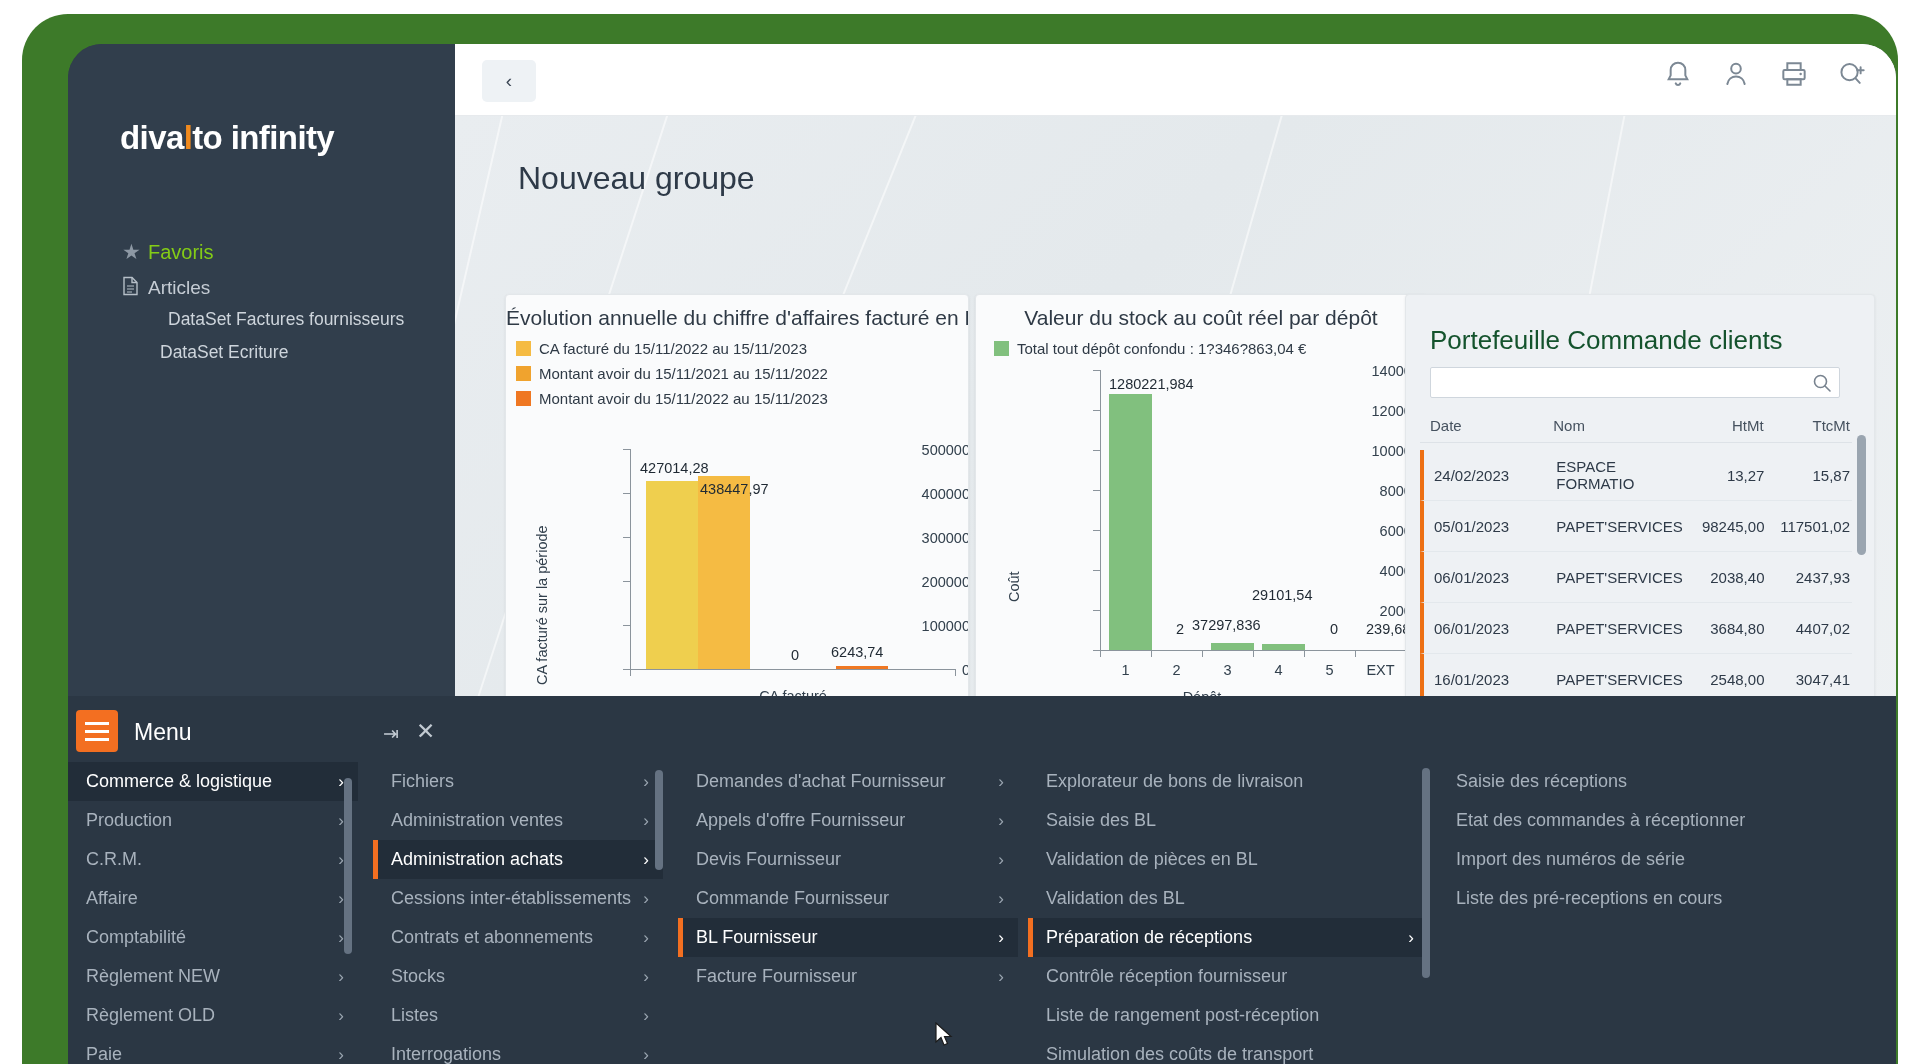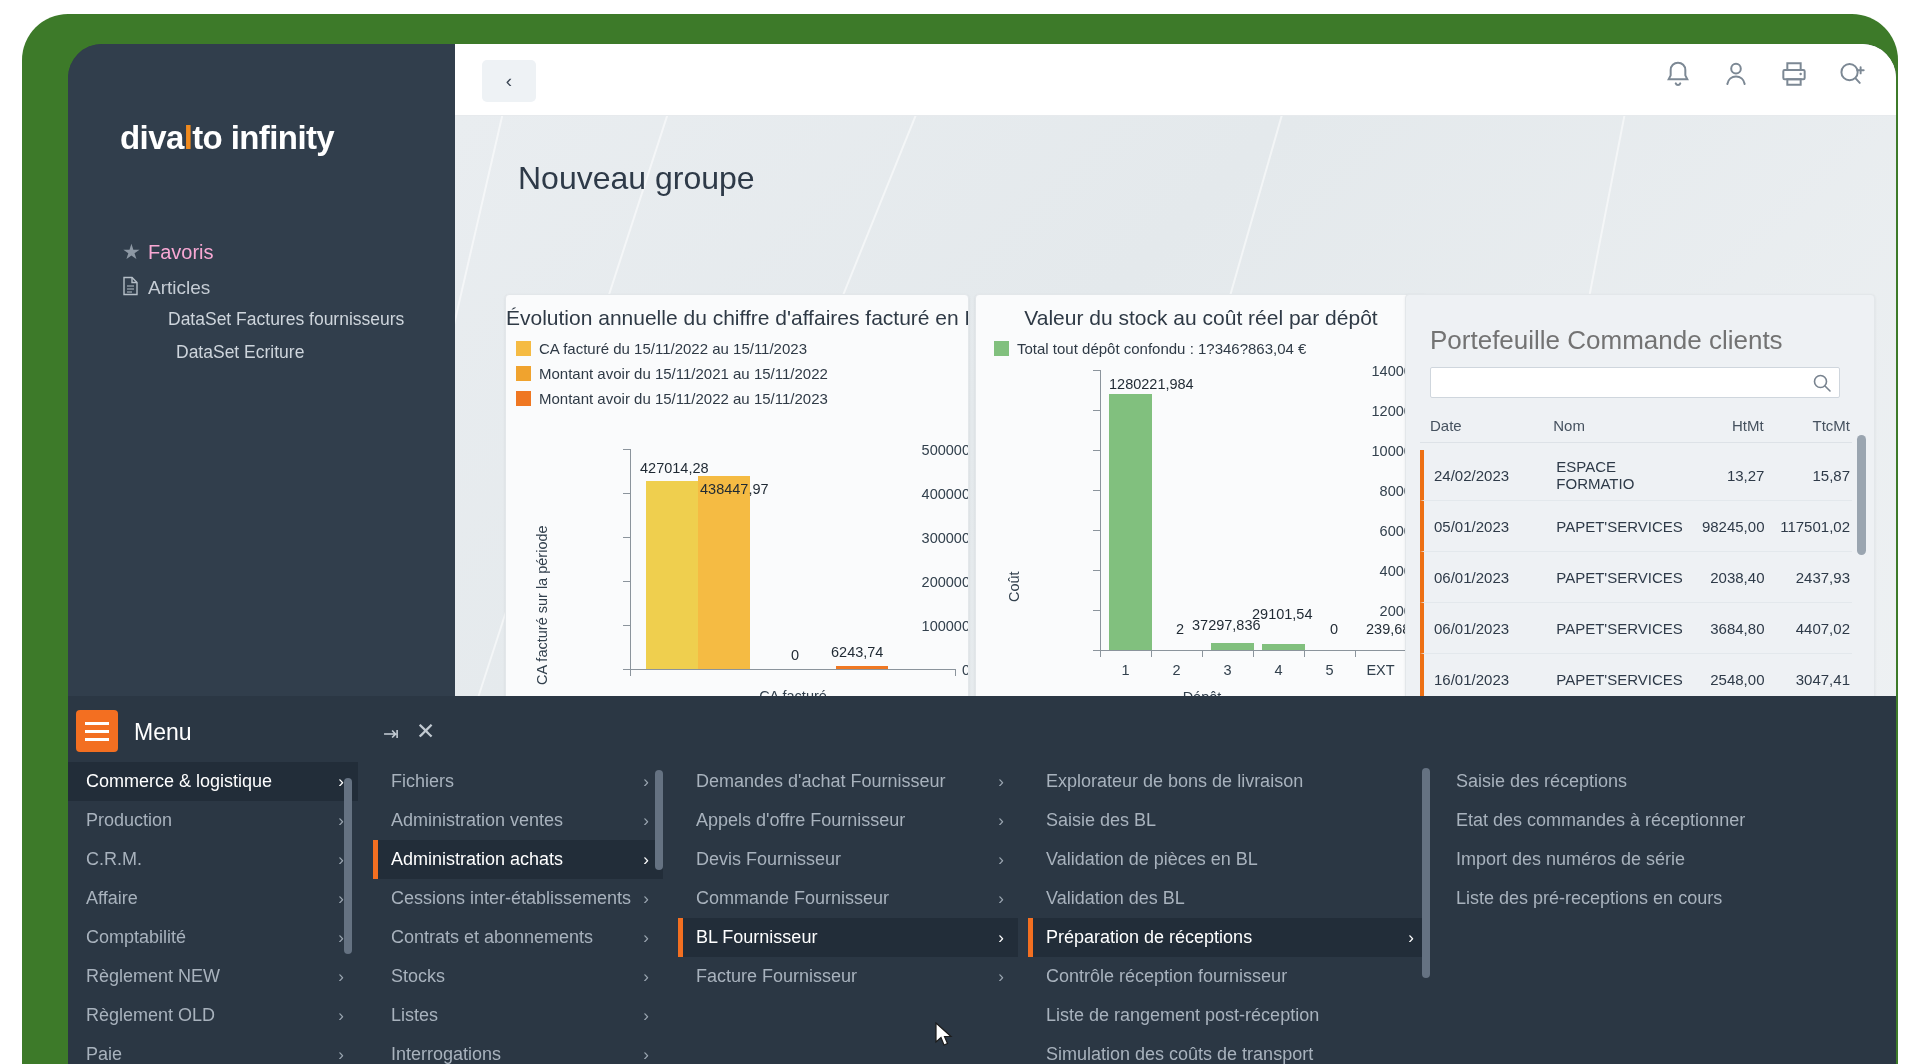"Favoris" .nav-label.dim { color: #f9a8d4 -> #84cc16 }
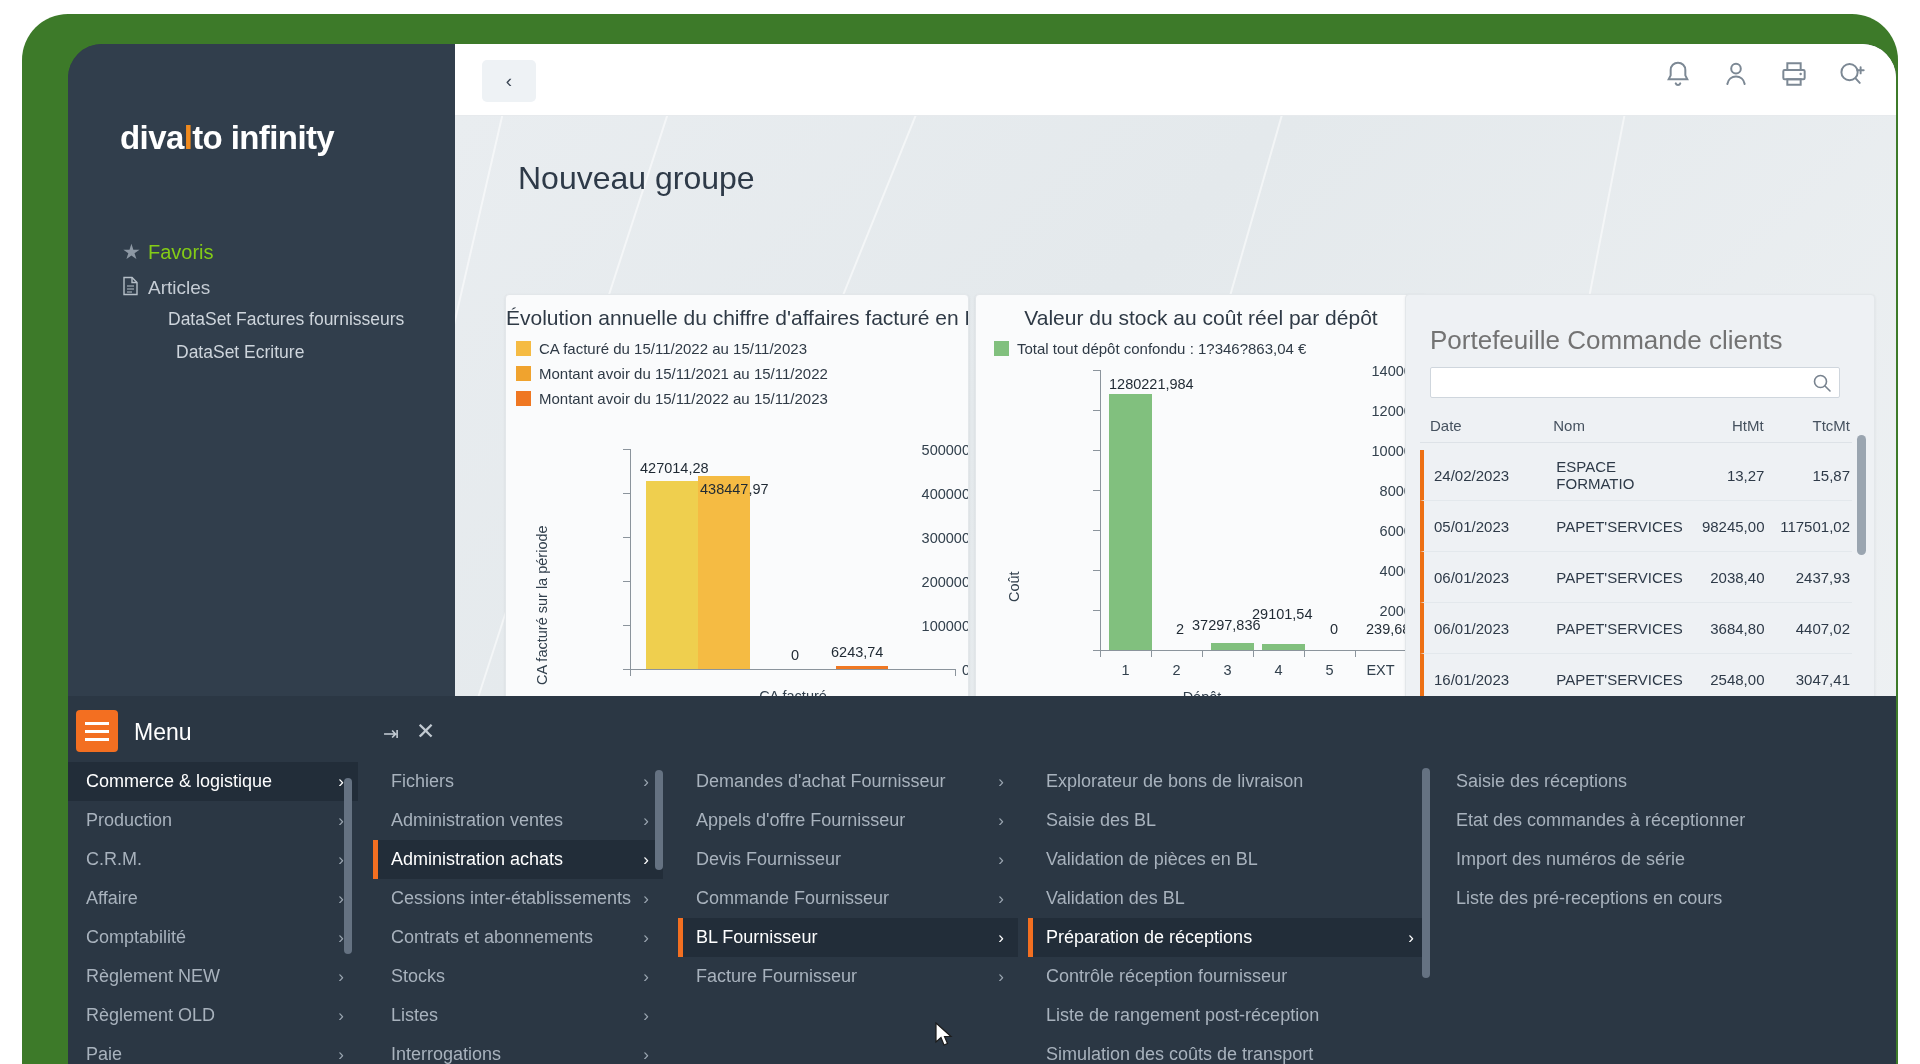"DataSet Ecriture" div.nav-row { left: 108px -> 92px }
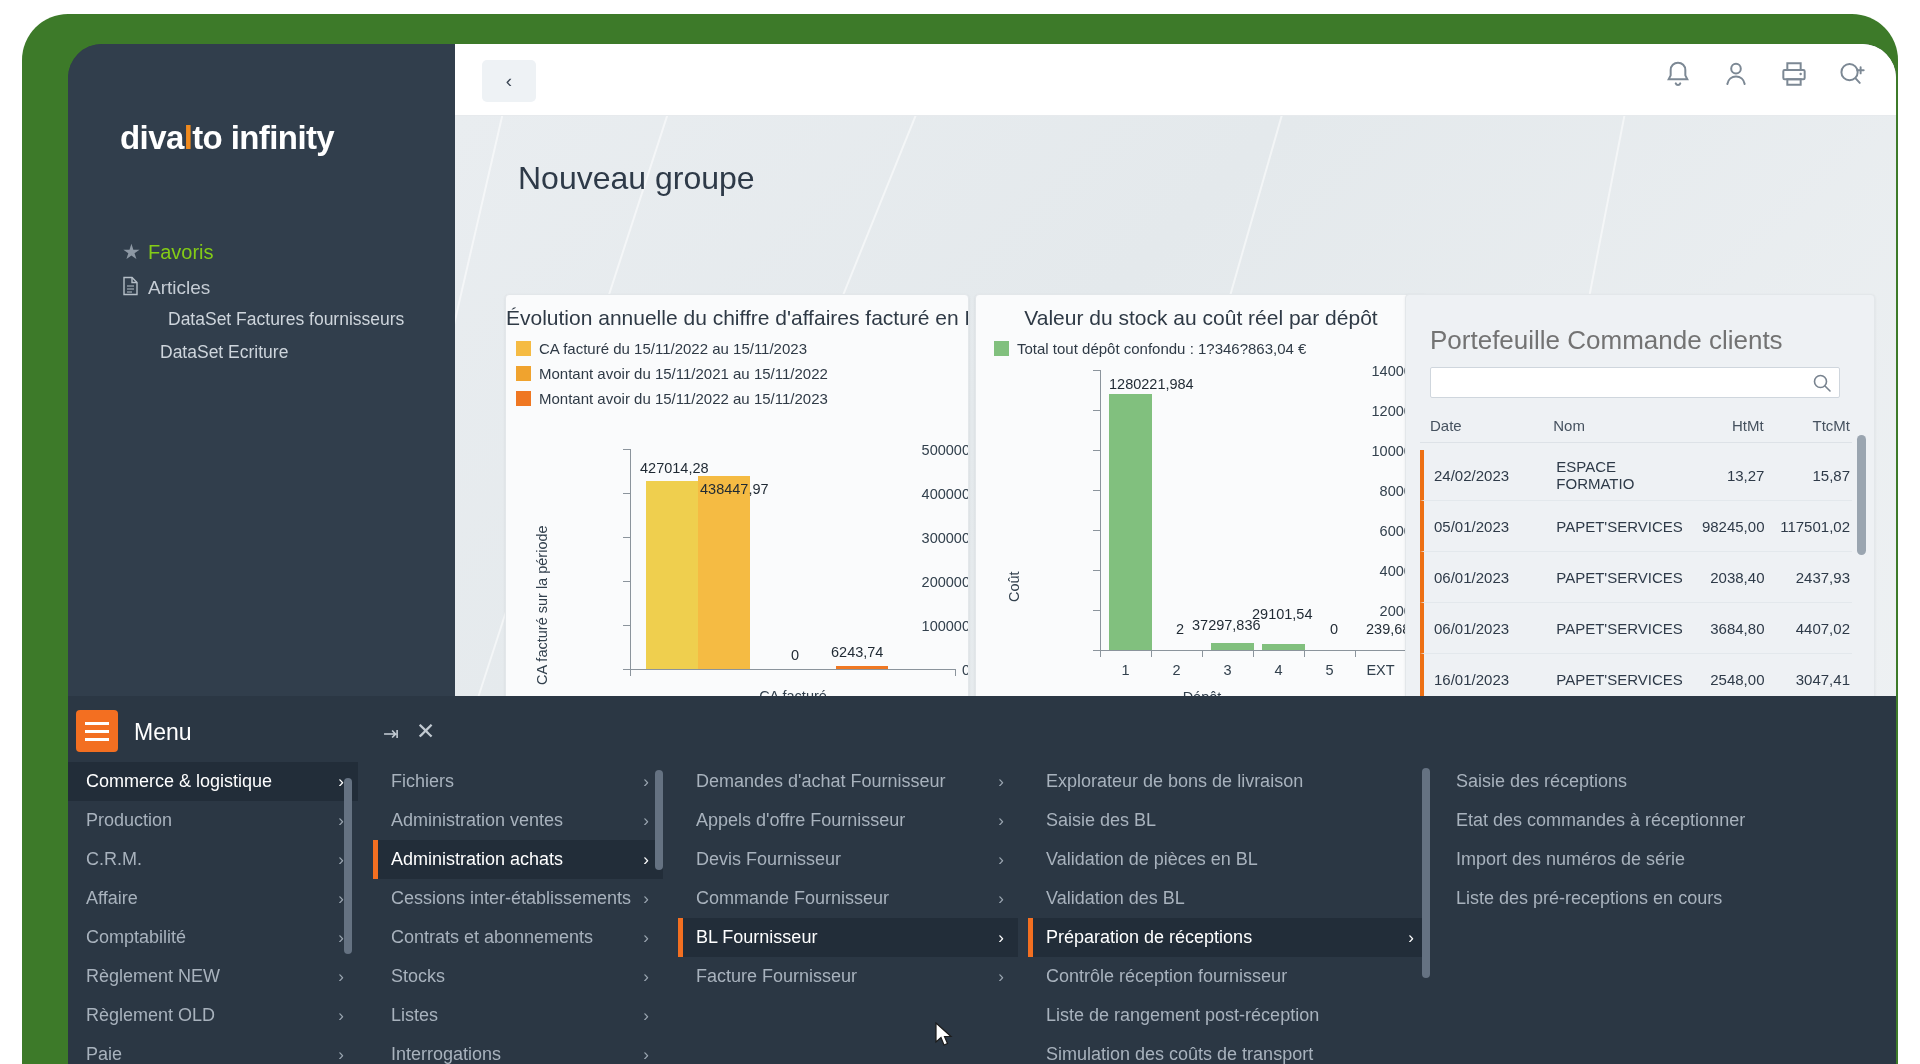"Portefeuille Commande clients" #tbl-title { color: #737373 -> #14532d }
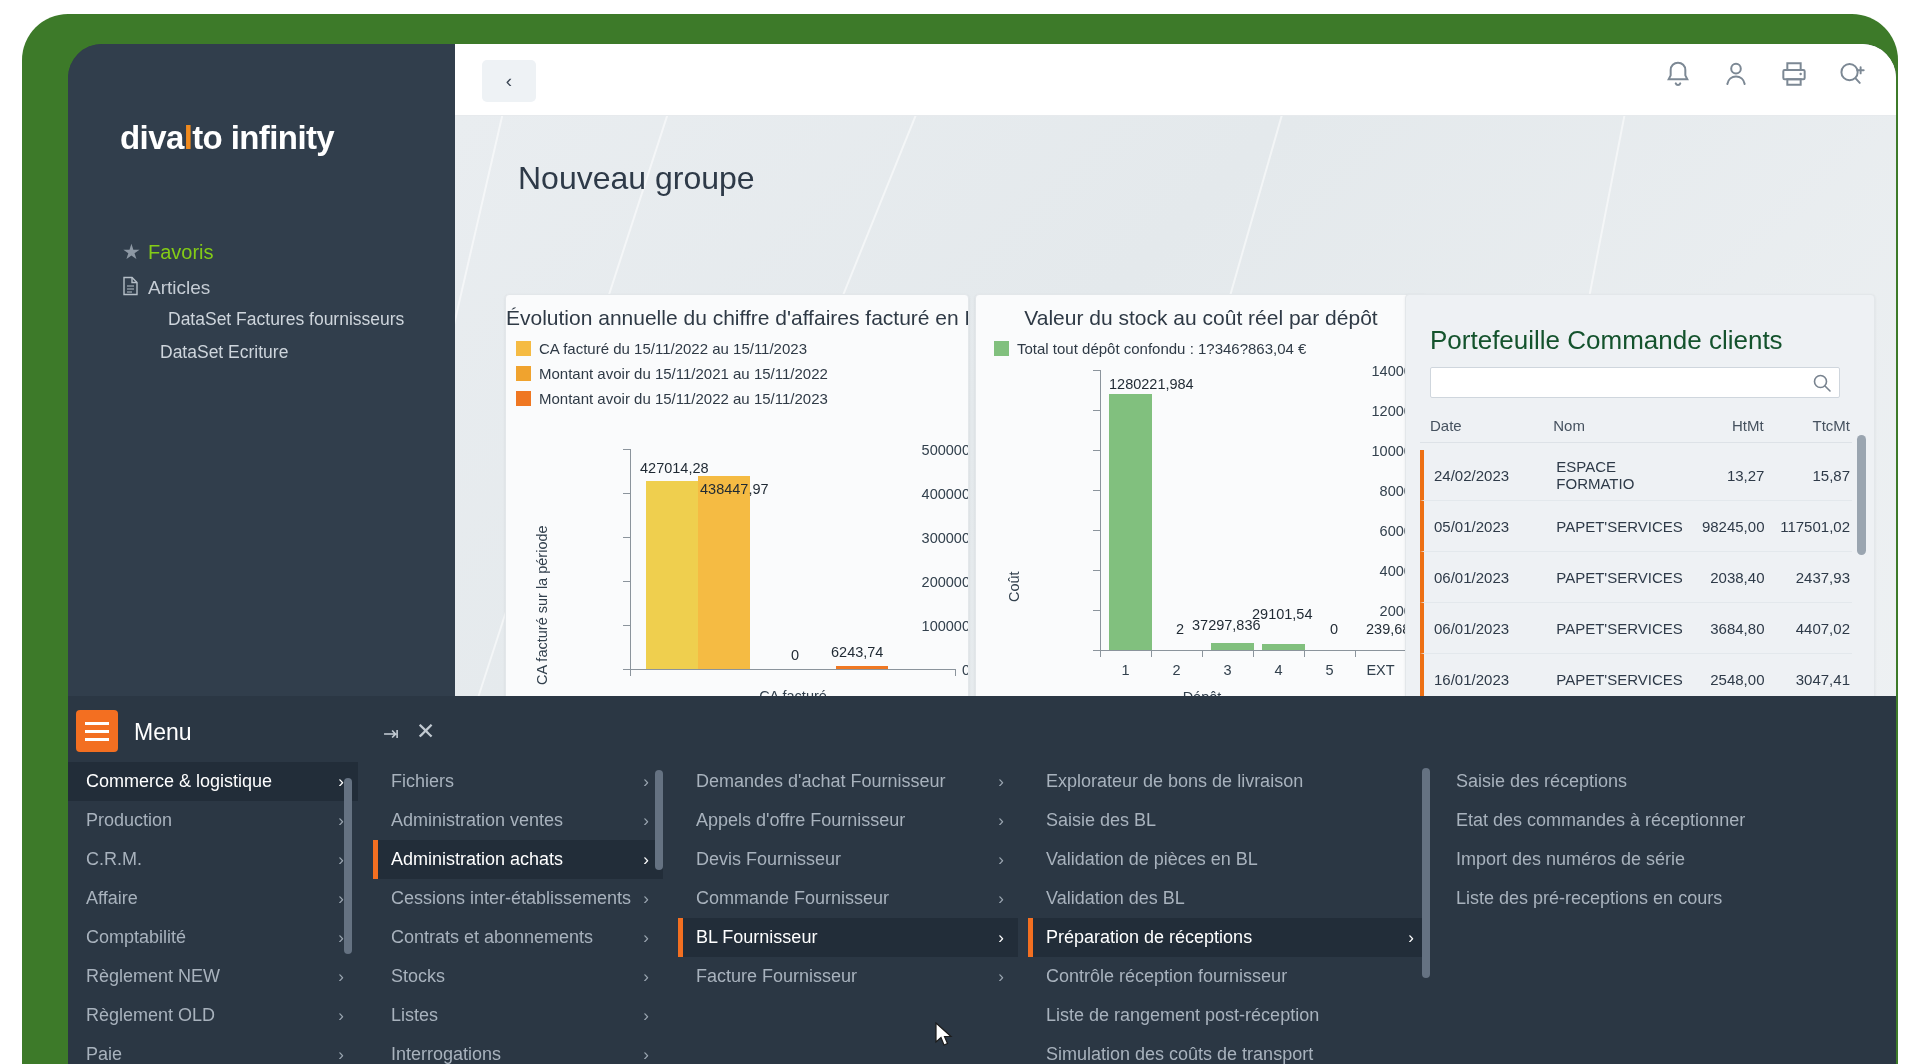"29101,54" div.barlabel { top: 239px -> 220px }
